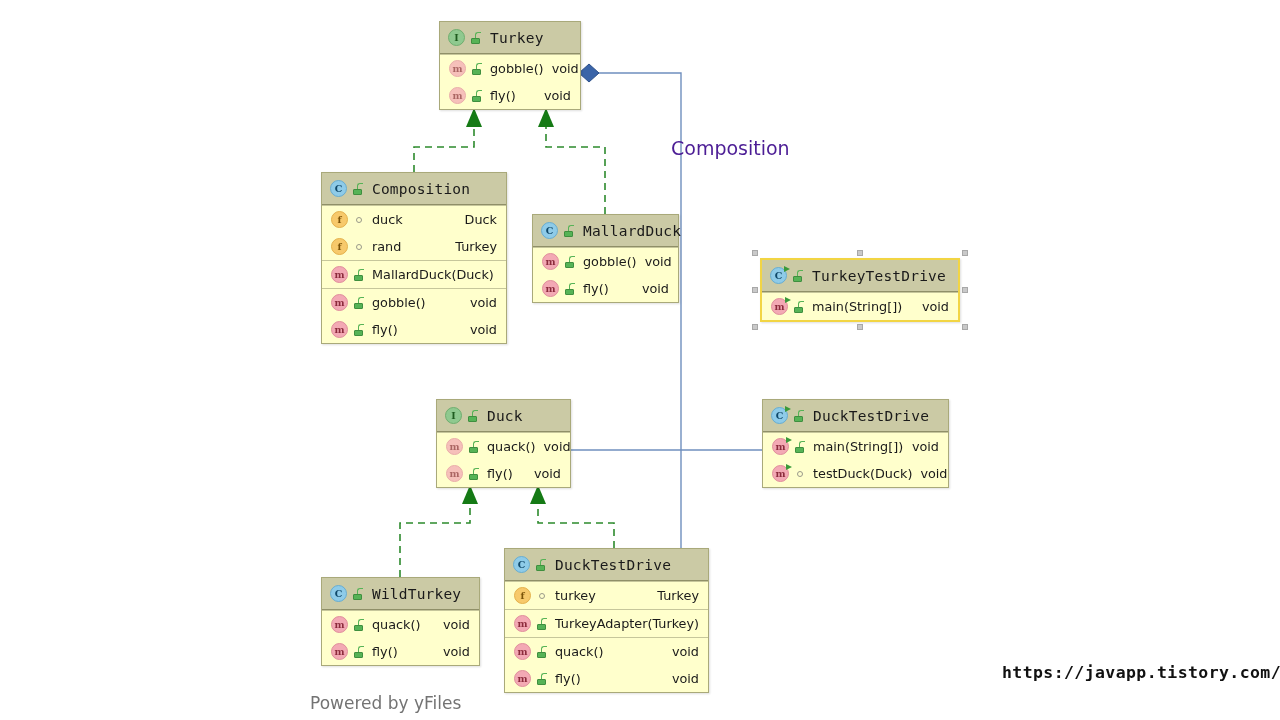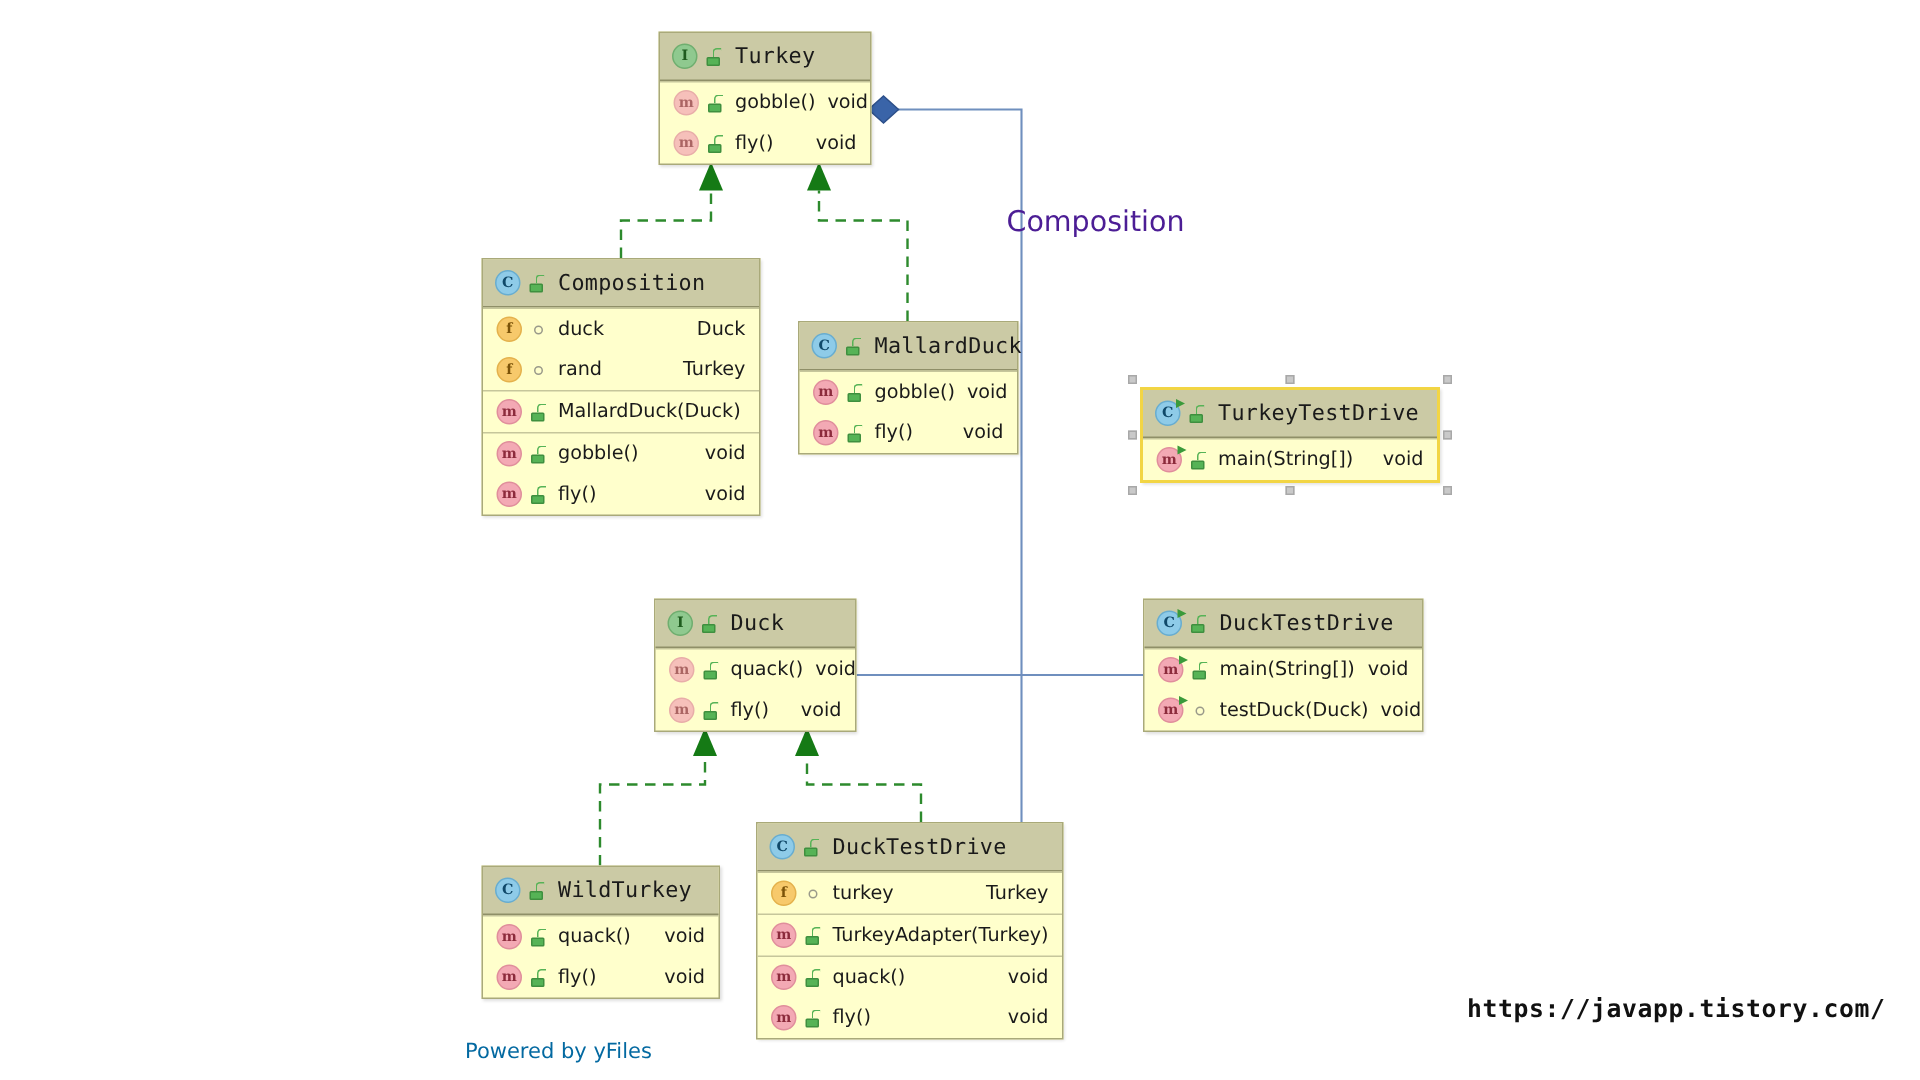"https://javapp.tistory.com/" div.watermark-url { left: 978px -> 1002px }
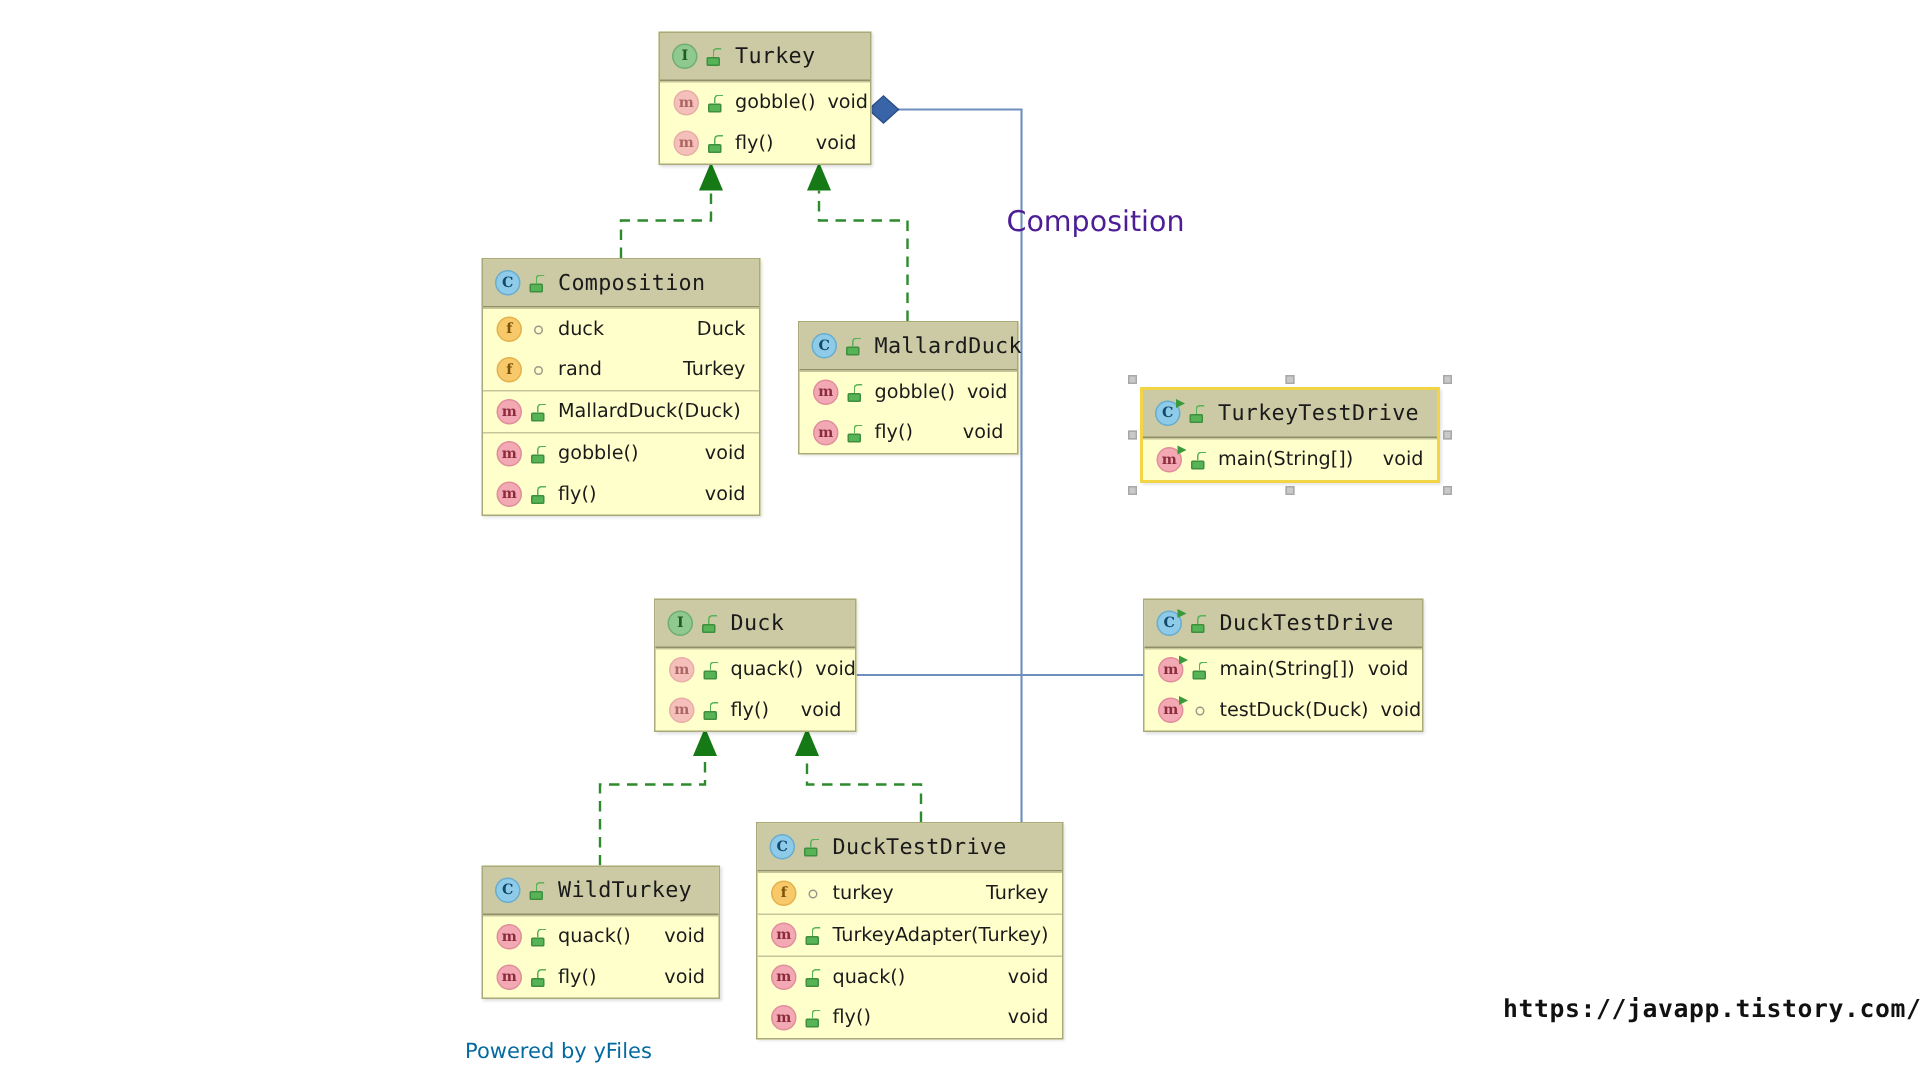"Powered by yFiles" .watermark-yfiles { color: #0369a1 -> #737373; font-size: 14px -> 17px }
